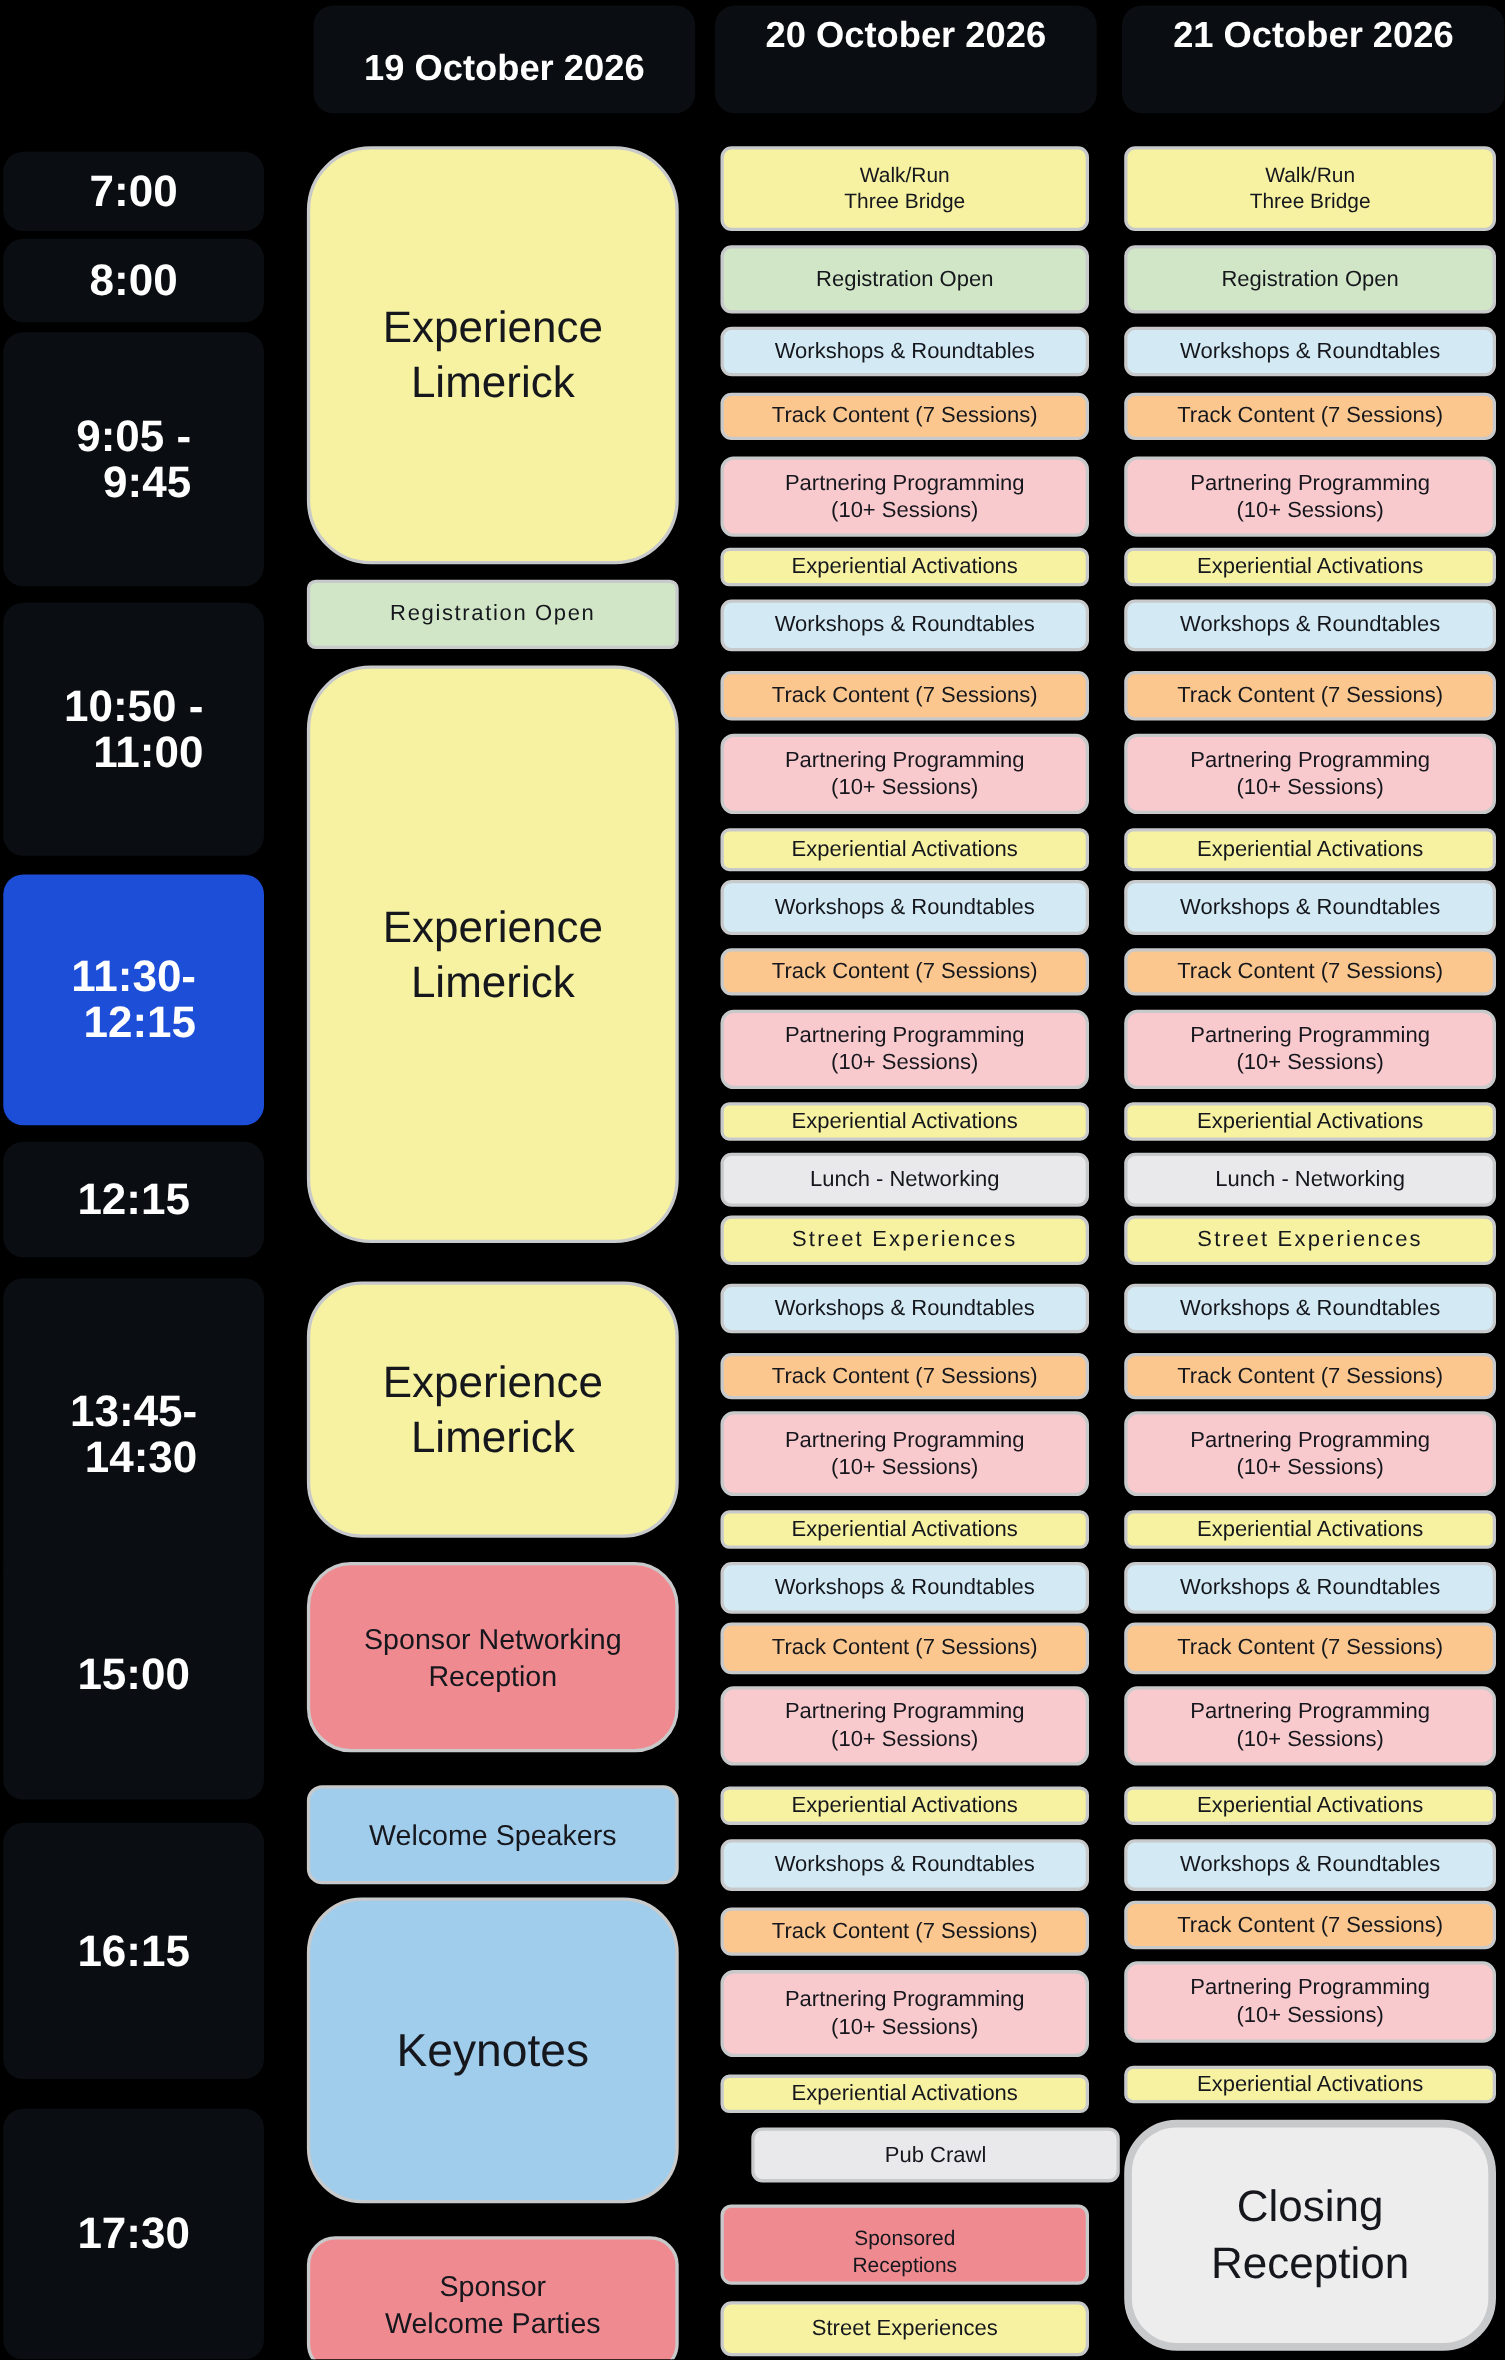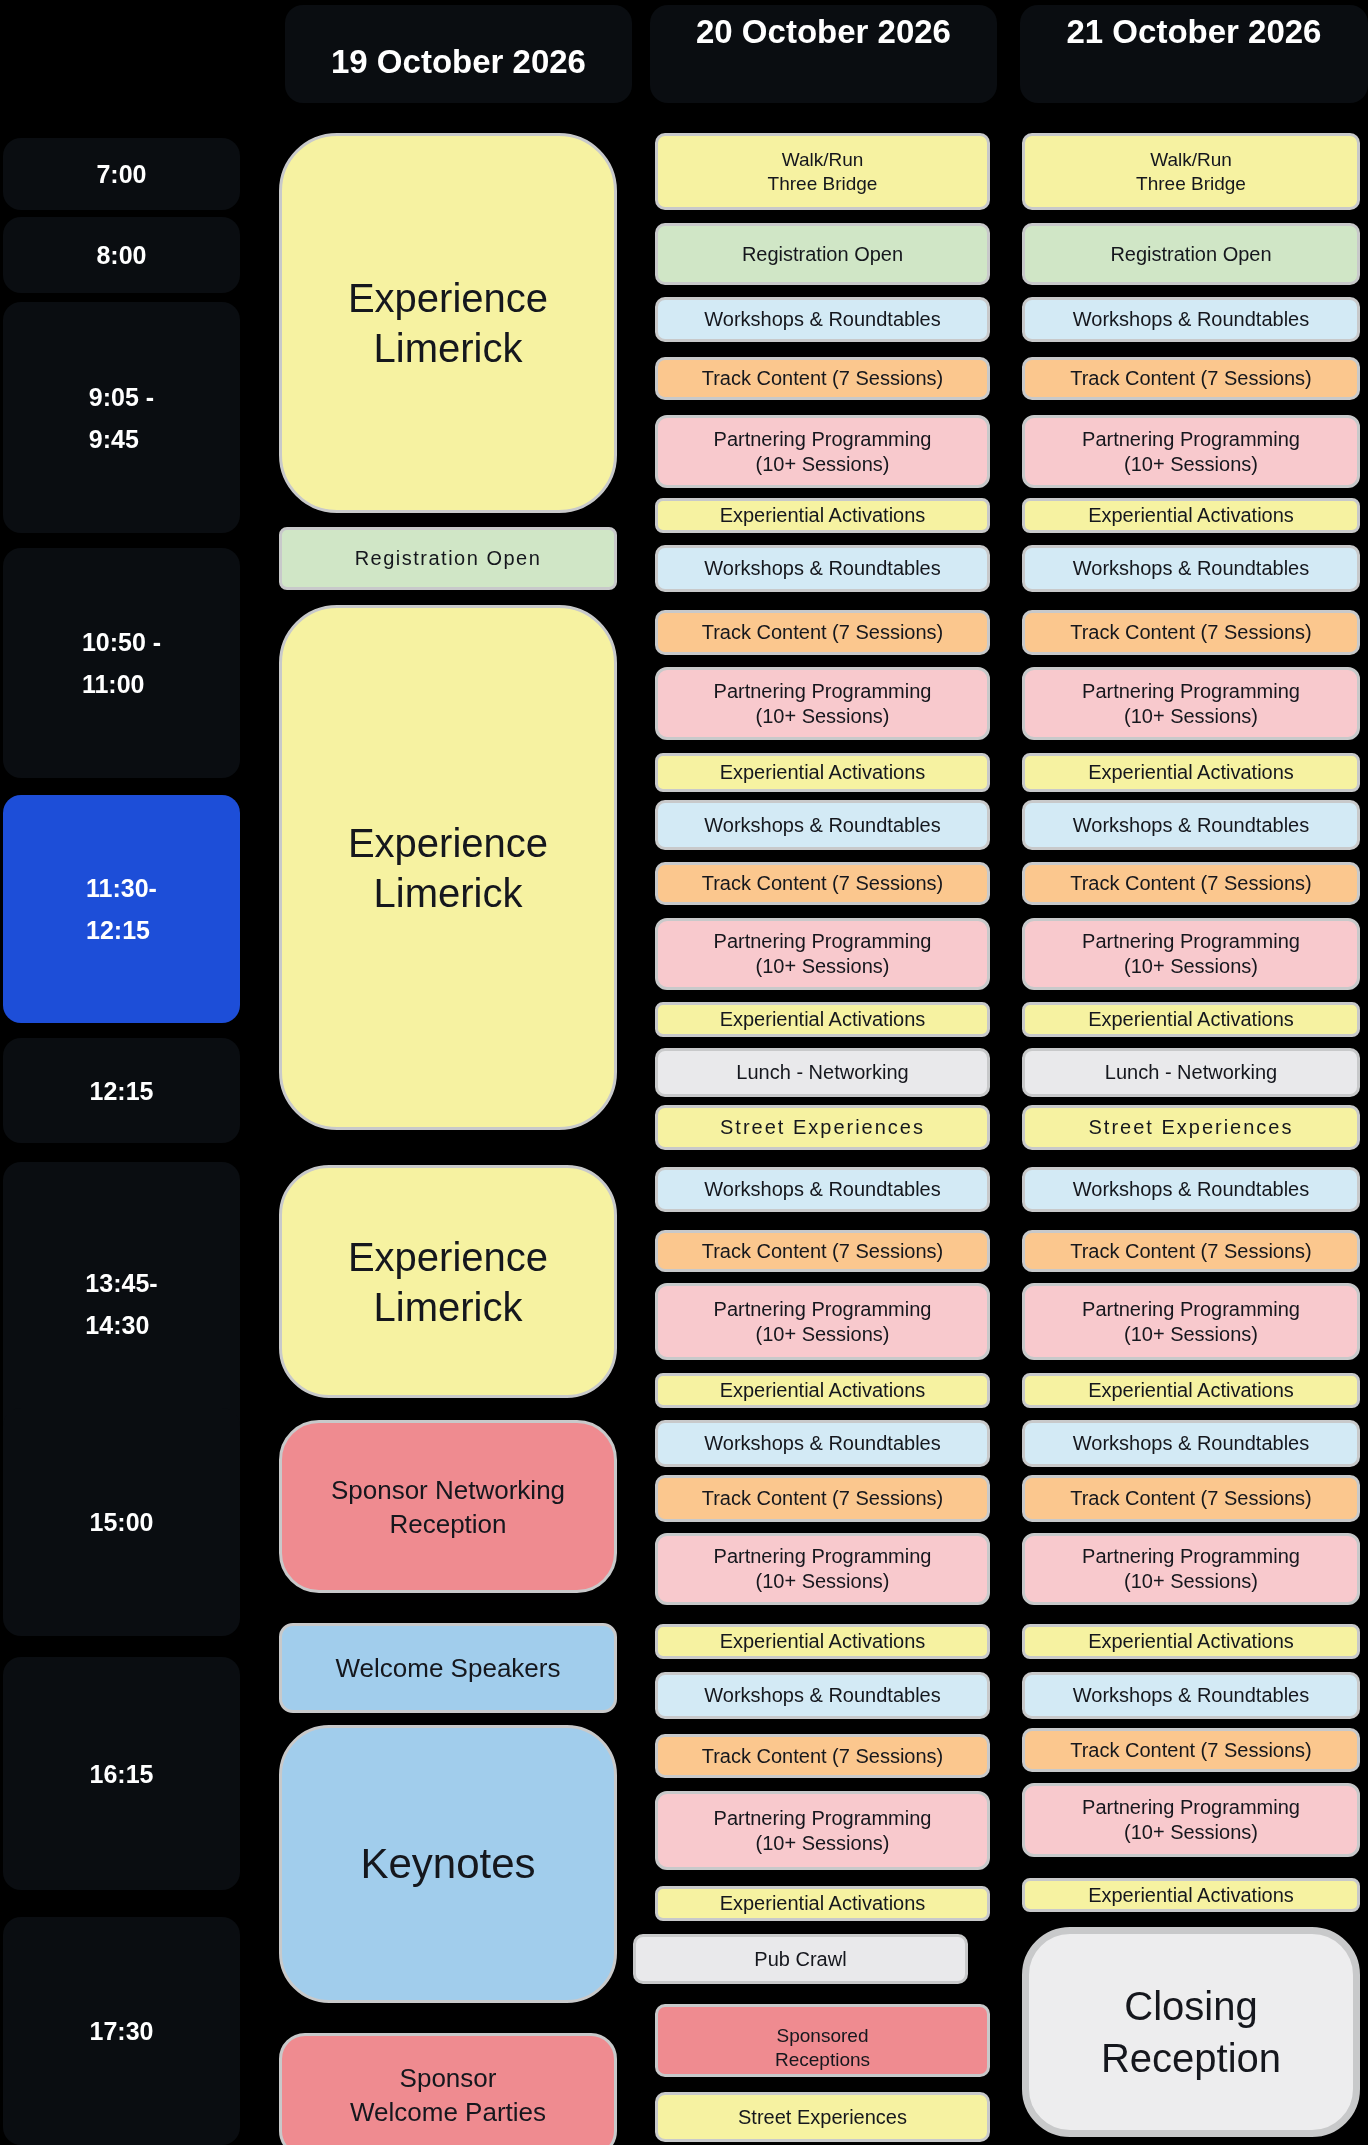"7:00" .time-text { font-size: 25px -> 40px; text-align: left -> right }
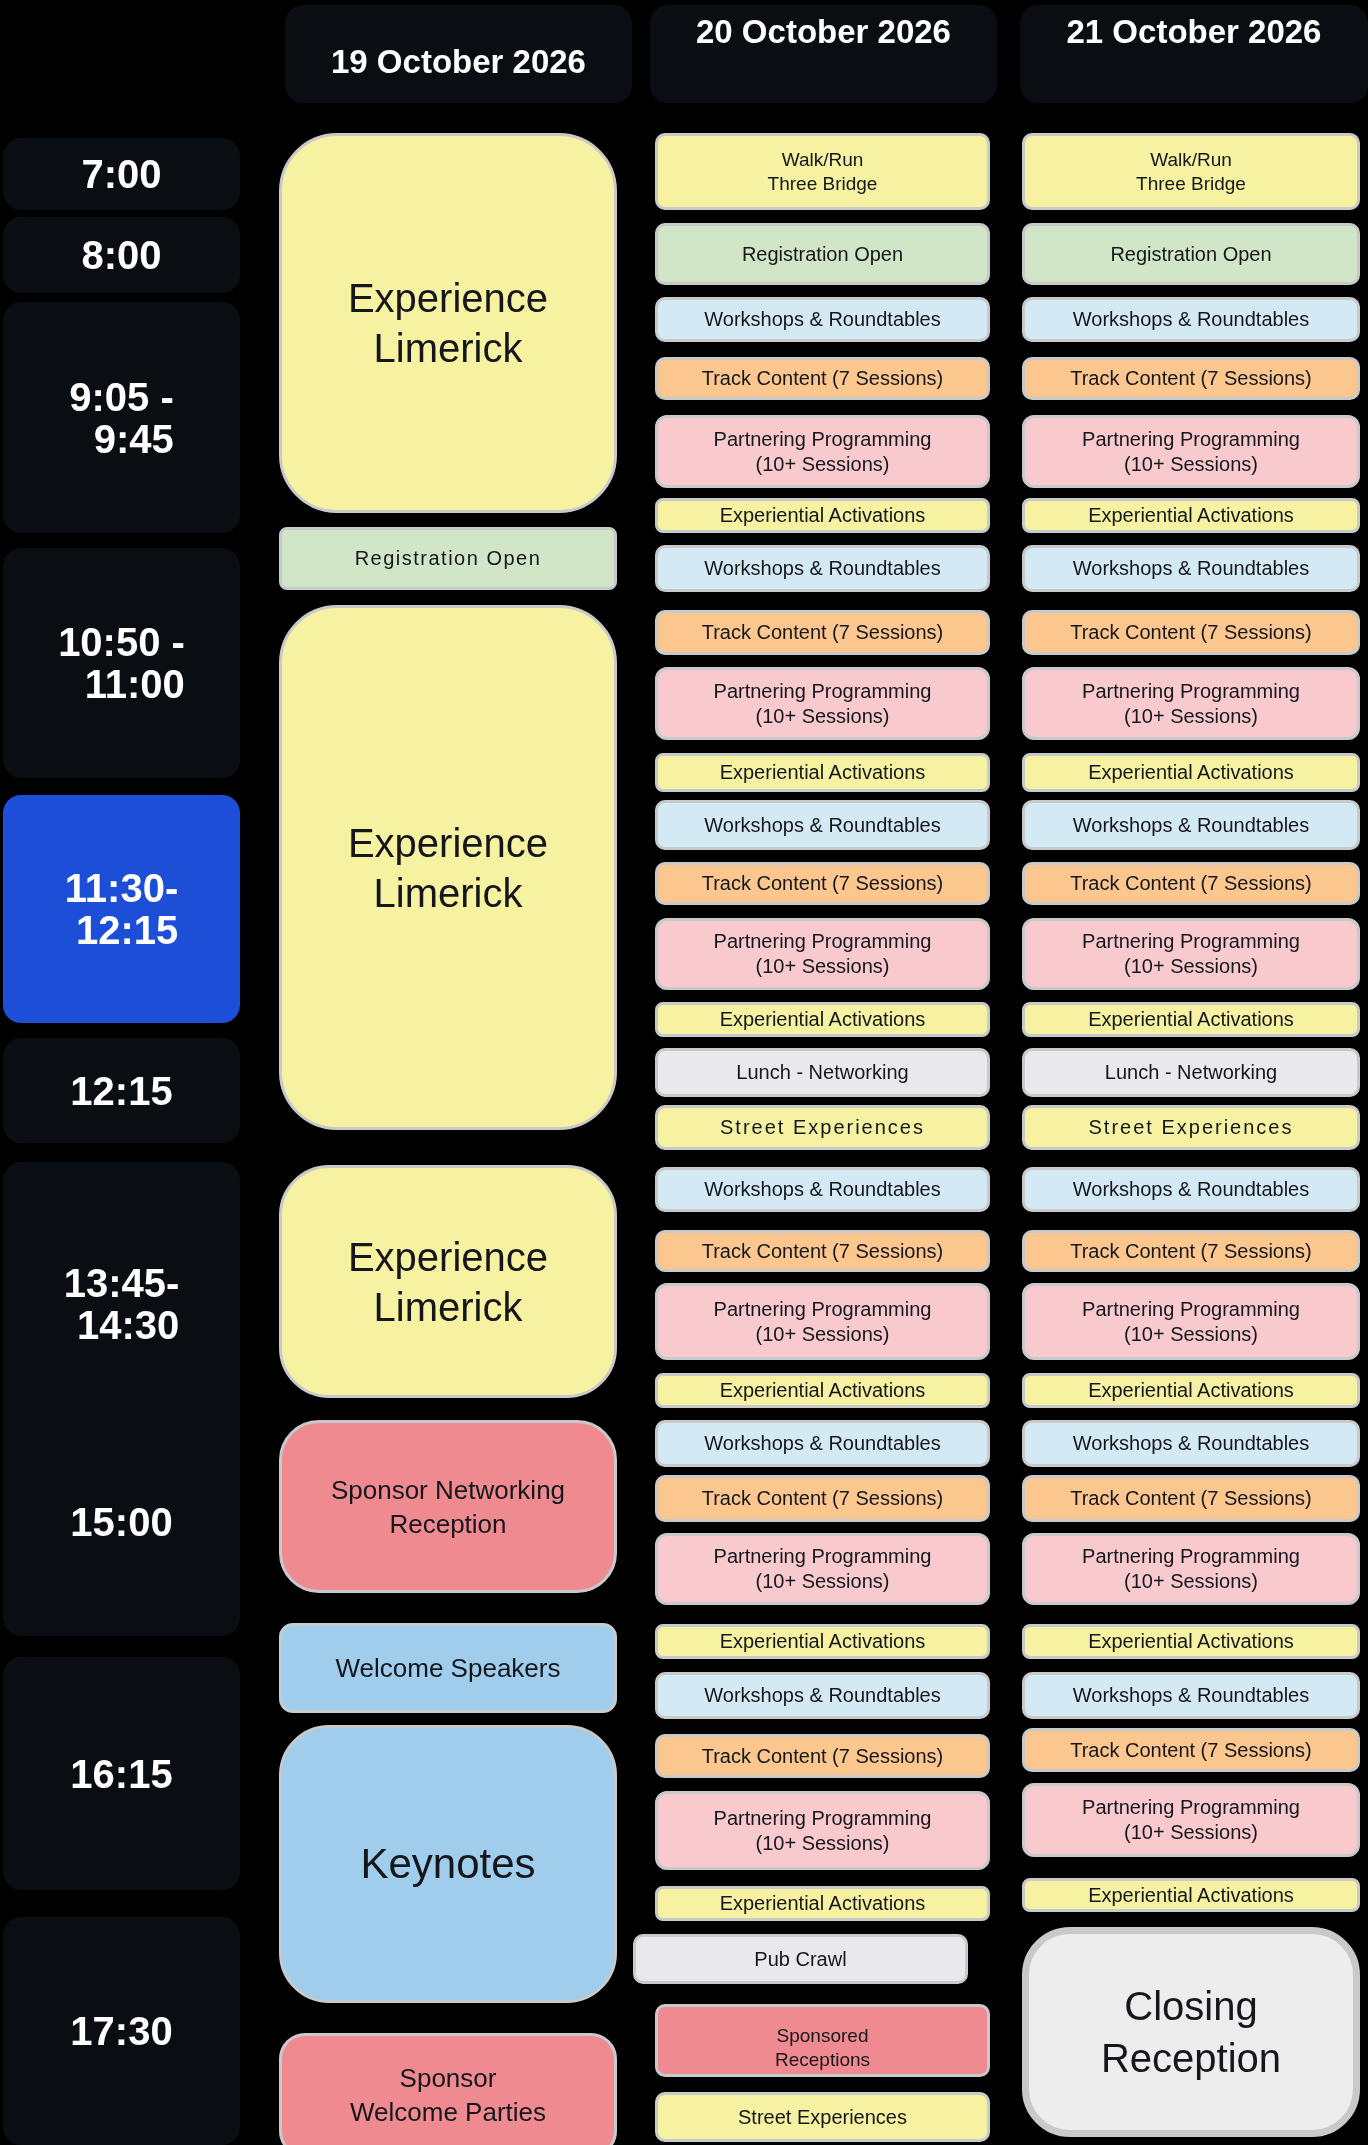"Pub Crawl" div.event-block { left: 633px -> 683px }
